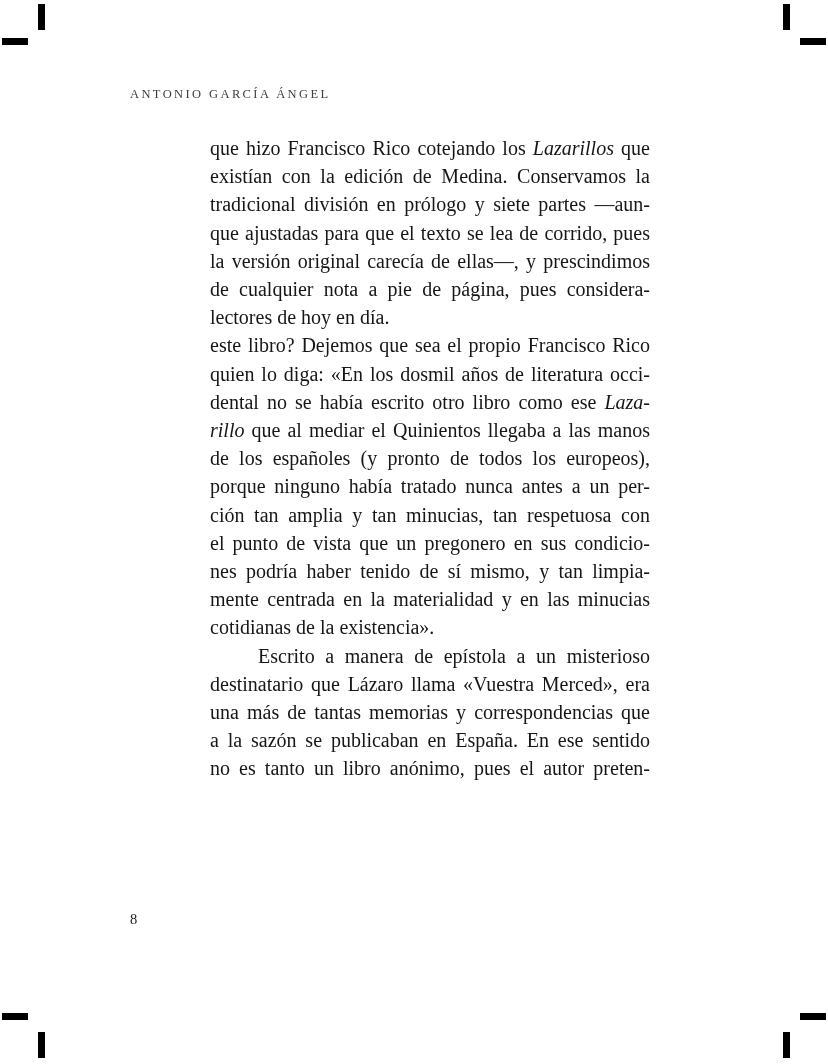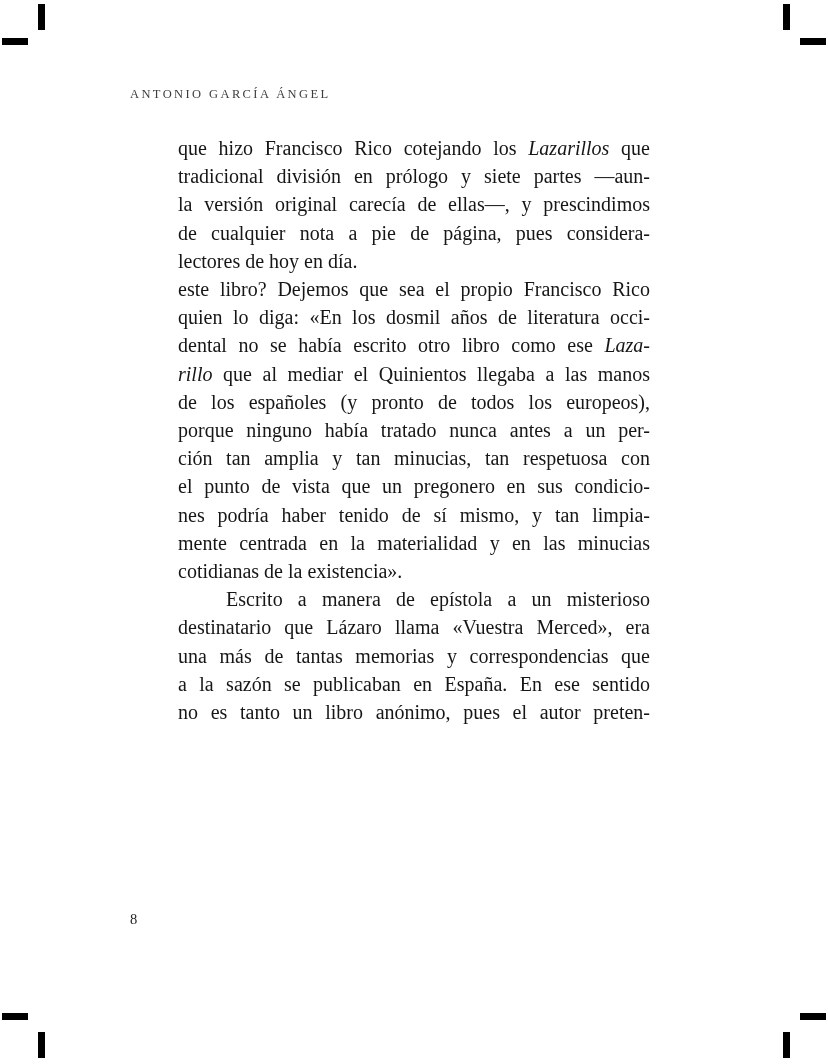"que hizo Francisco Rico cotejando" .body-text .line { margin-left: none -> 32px }
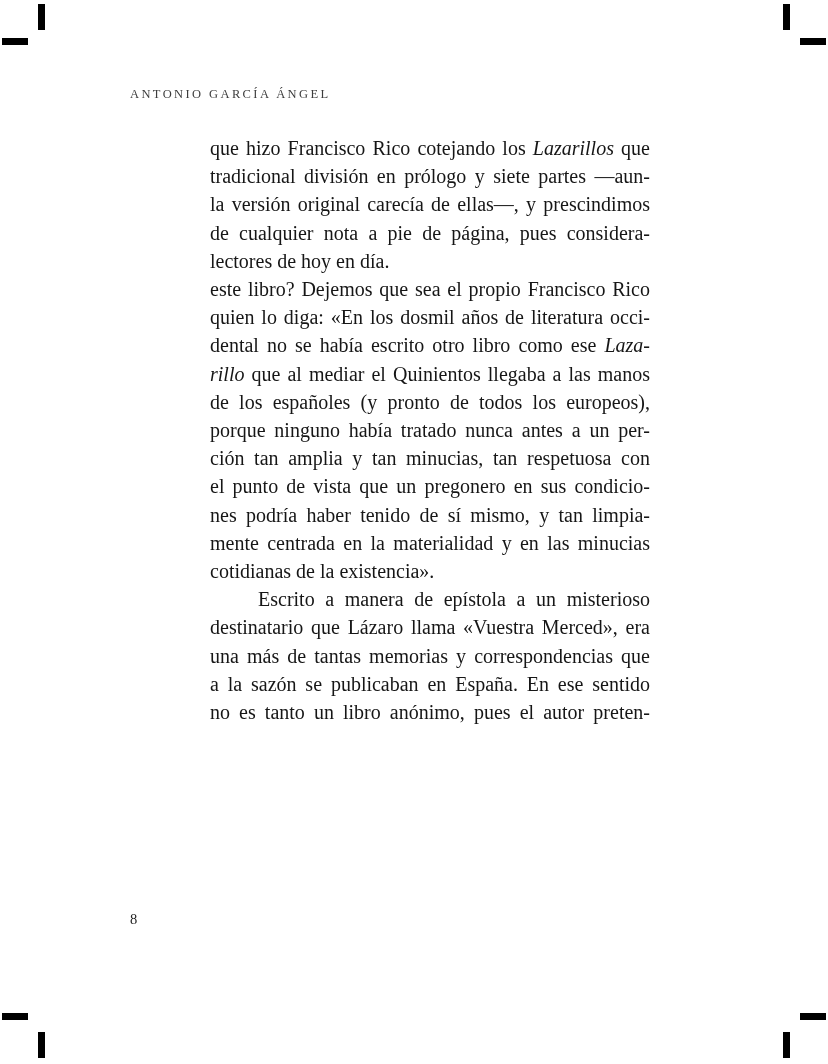"existían con la edición de" div.line { html: none -> <div><span>existían con la edición de Medina. Conservamos la</span></div> }
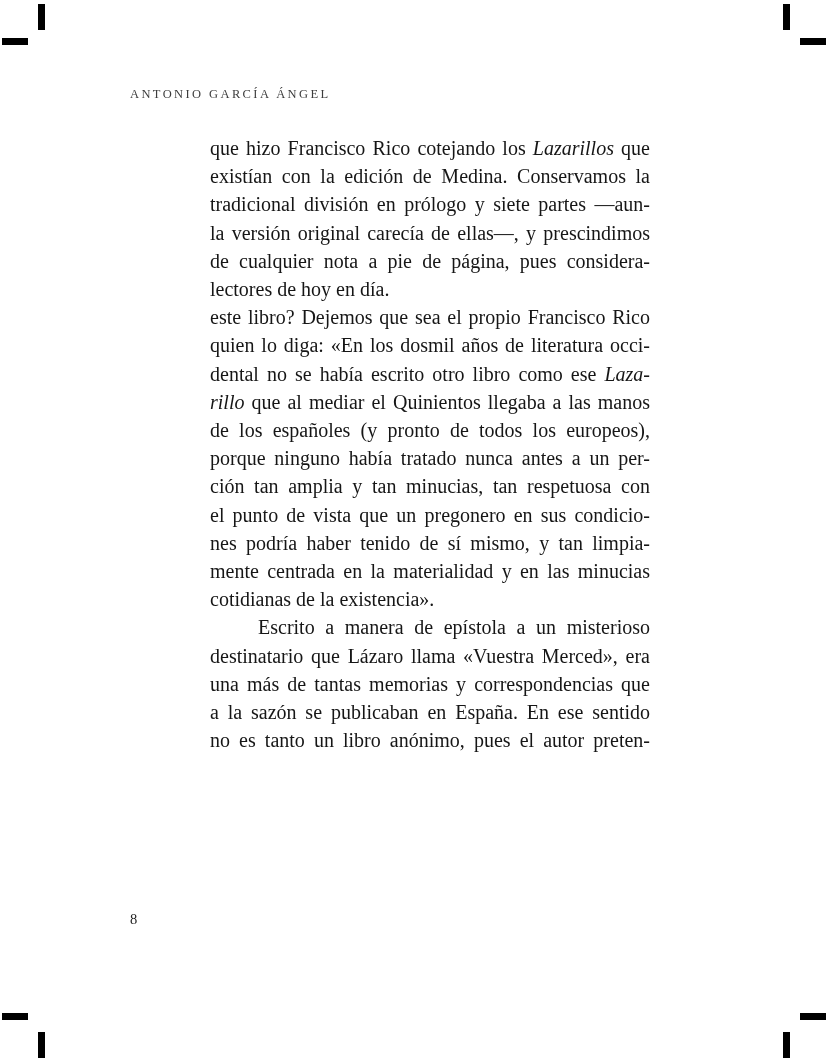"que ajustadas para que el" div.line { html: none -> <div><span>que ajustadas para que el texto se lea de corrido, pues</span></div> }
